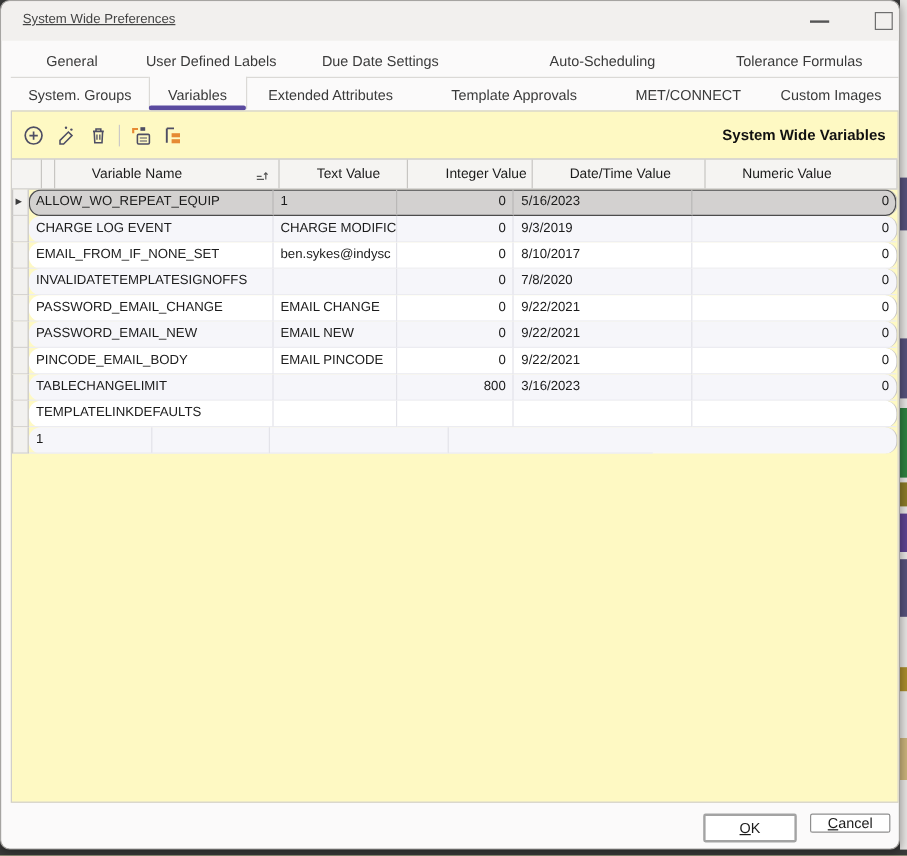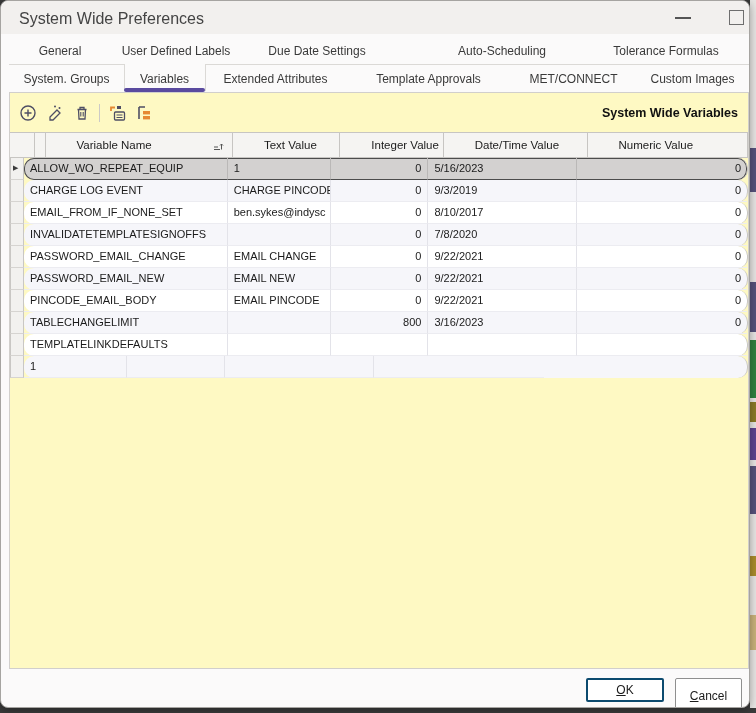"System Wide Preferences" .title { font-size: 16px -> 11px; text-decoration: none -> underline }
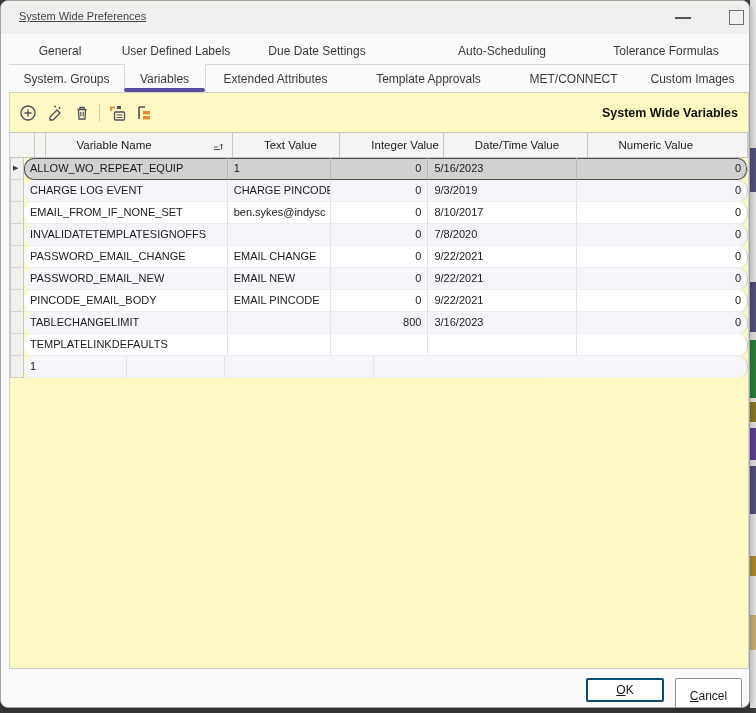"CHARGE PINCODE" div.c { text: PINCODE -> MODIFIC }
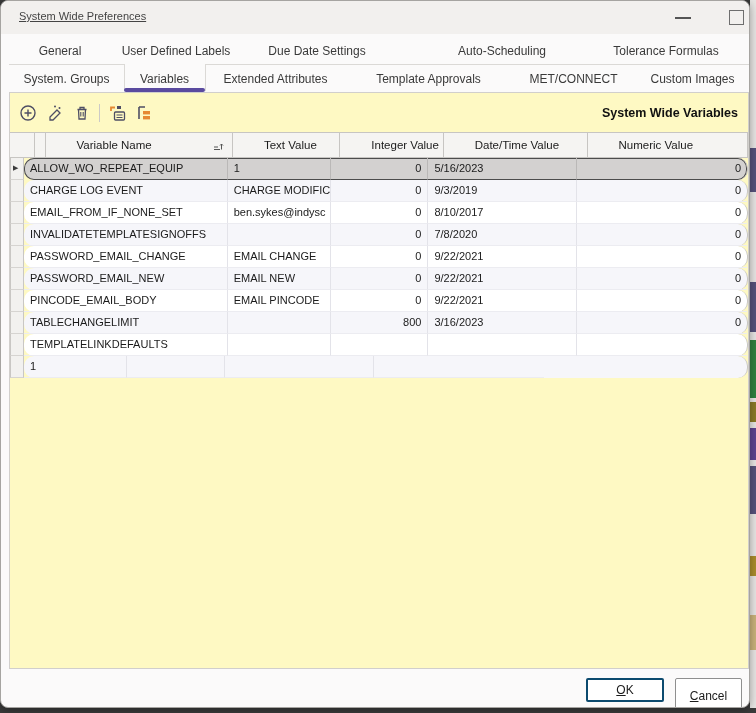"OK" .okbtn { border: 2px solid #0c4a6e -> 2px solid #a3a3a3 }
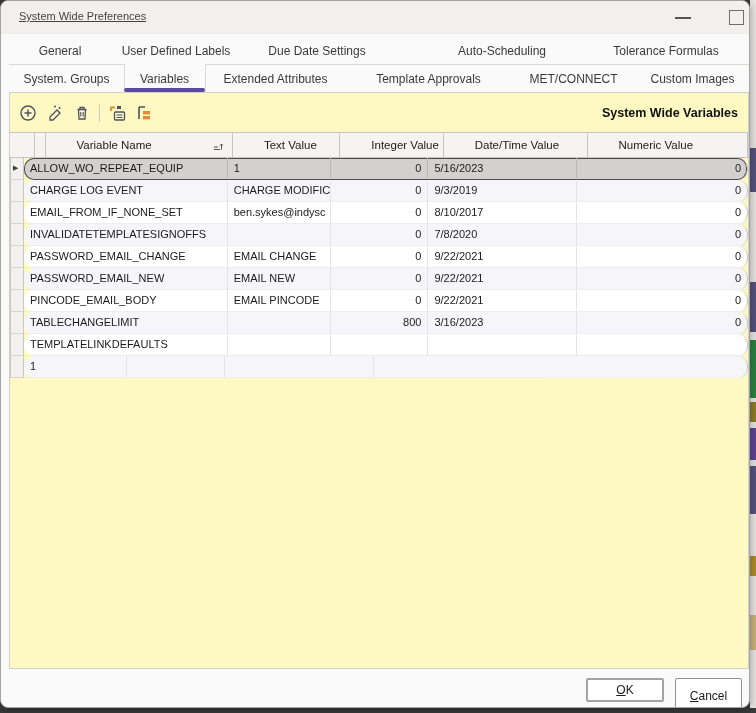"Cancel" .cancelbtn { height: 36px -> 16px }
